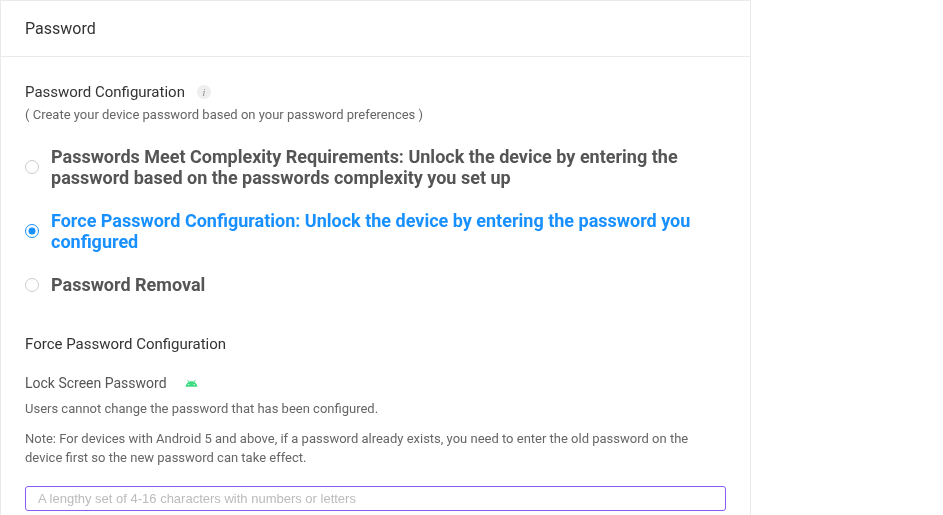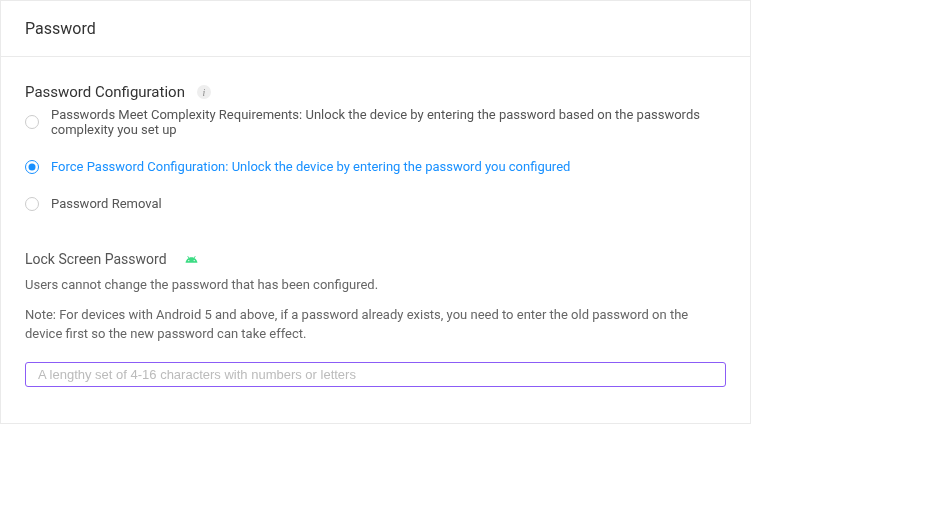"( Create your device password" div.section-subtitle { html: none -> <div>( Create your device password based on your password preferences )</div> }
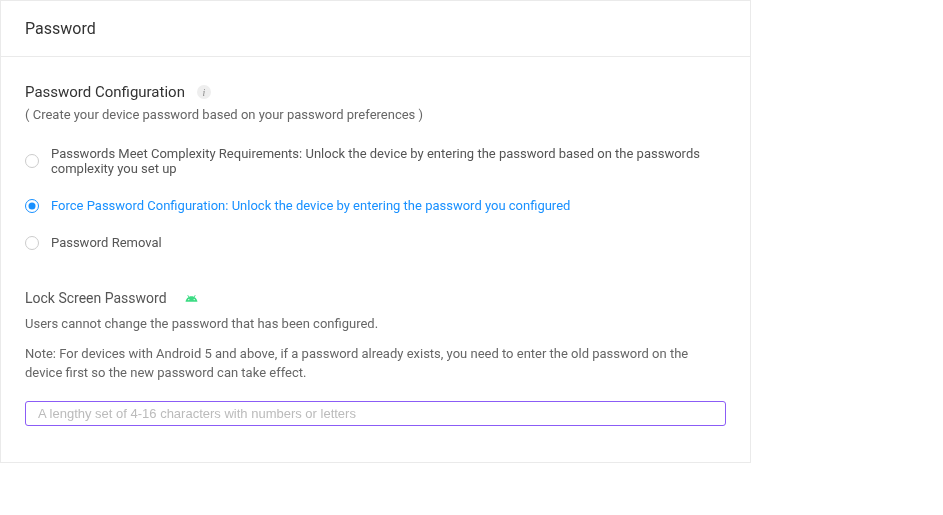"Passwords Meet Complexity Requirements:" .radio-label { font-size: 13px -> 18px; font-weight: none -> bold }
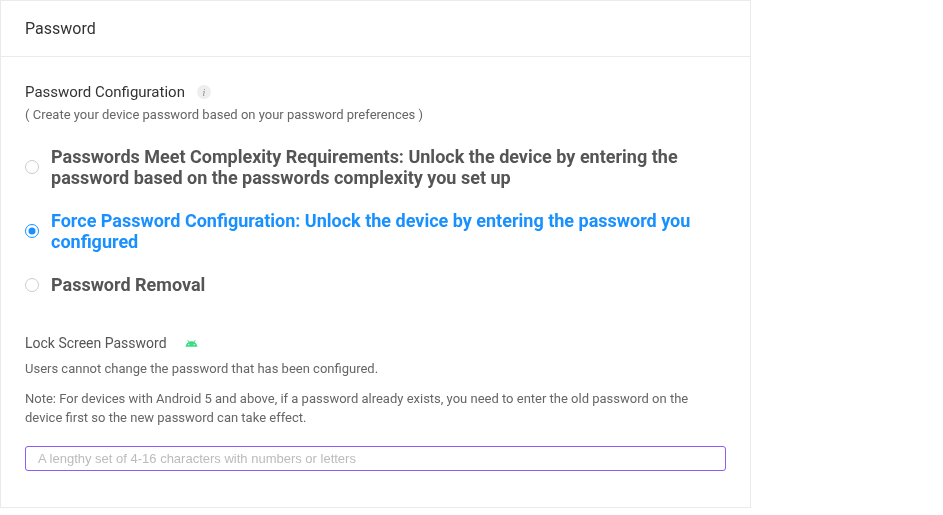"Force Password Configuration" div.force-title { html: none -> <div>Force Password Configuration</div> }
